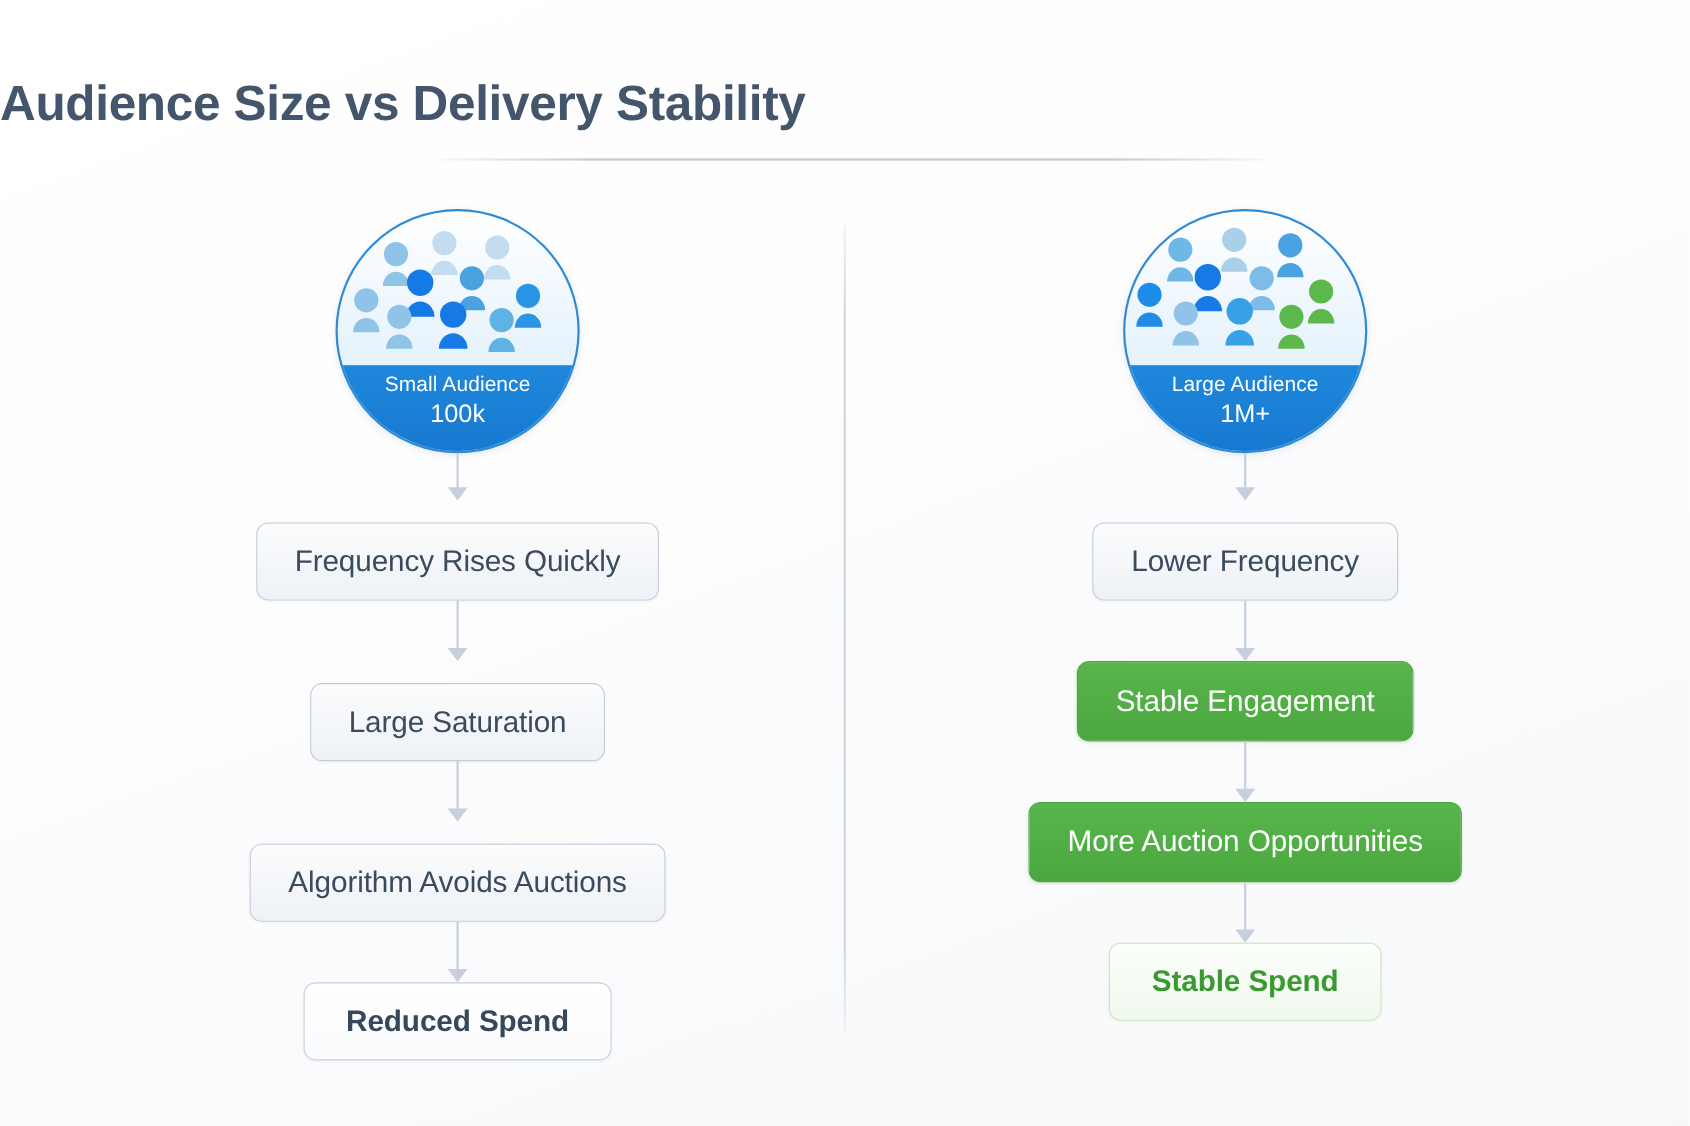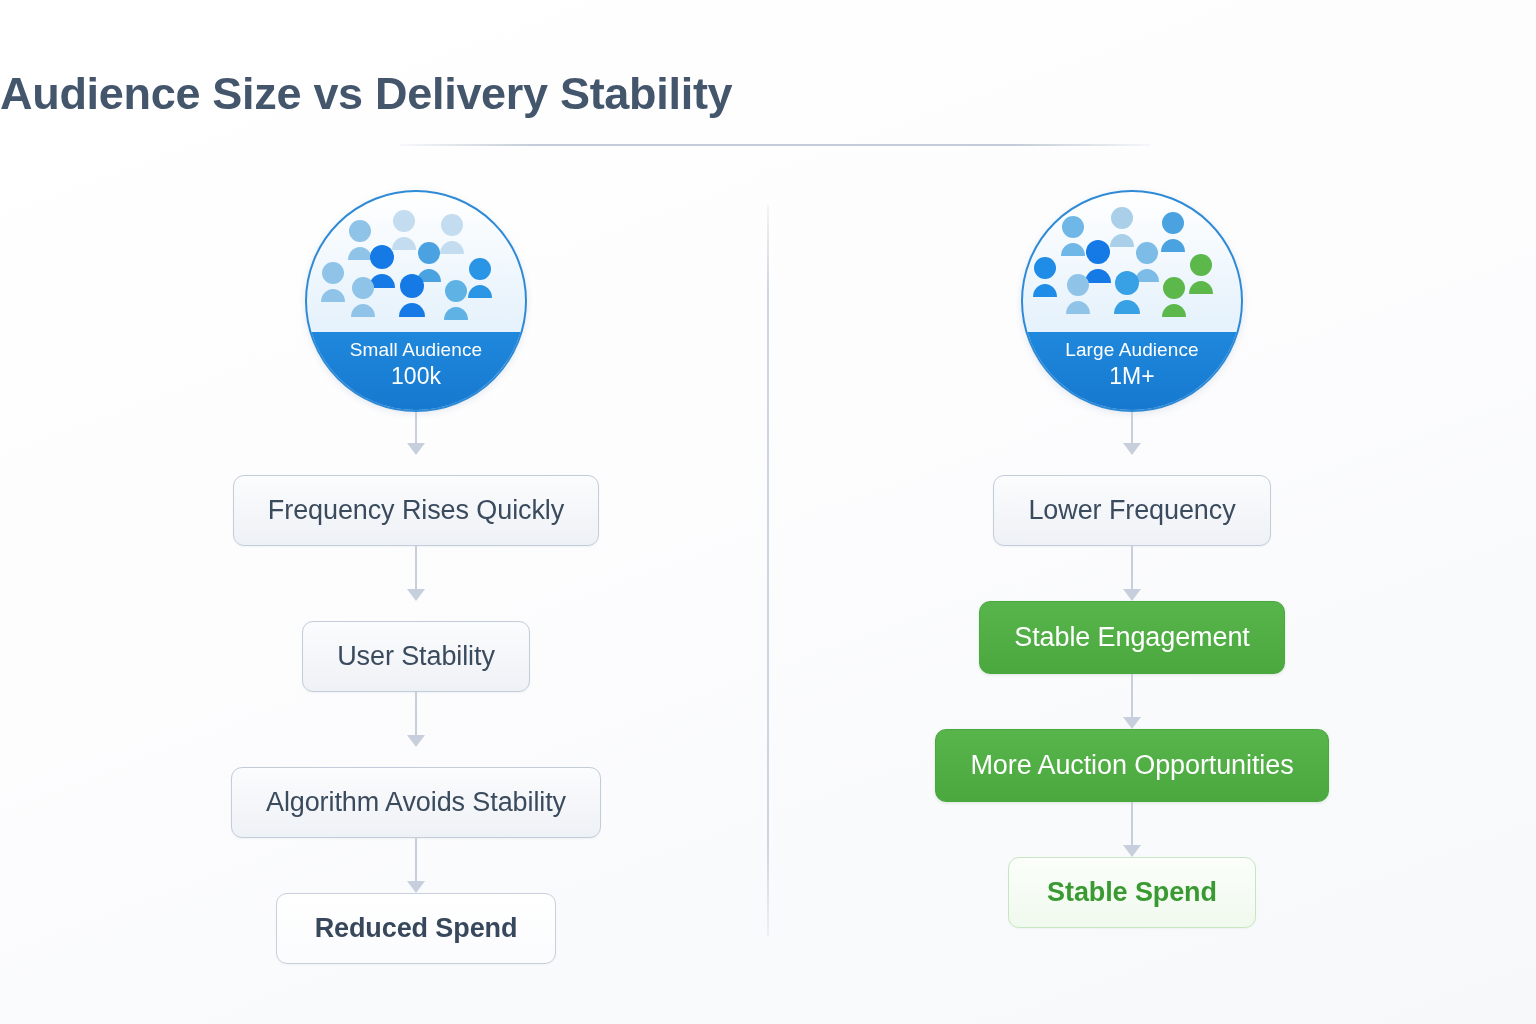"User Stability" div.box { text: User Stability -> Large Saturation }
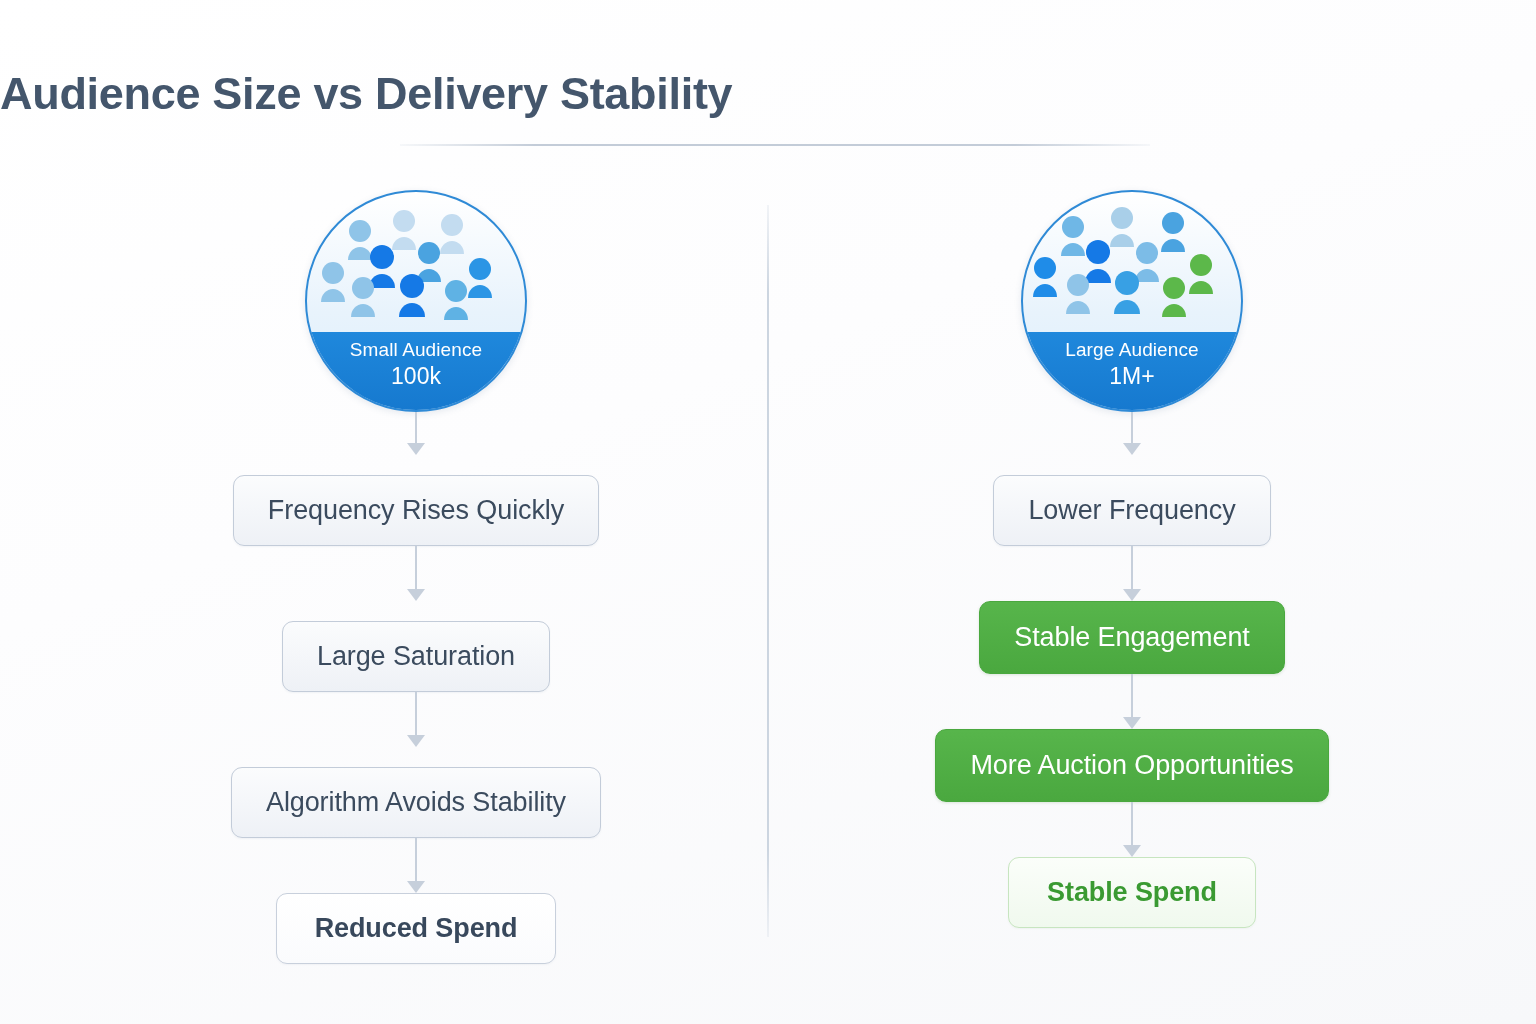"Algorithm Avoids Stability" div.box { text: Stability -> Auctions }
